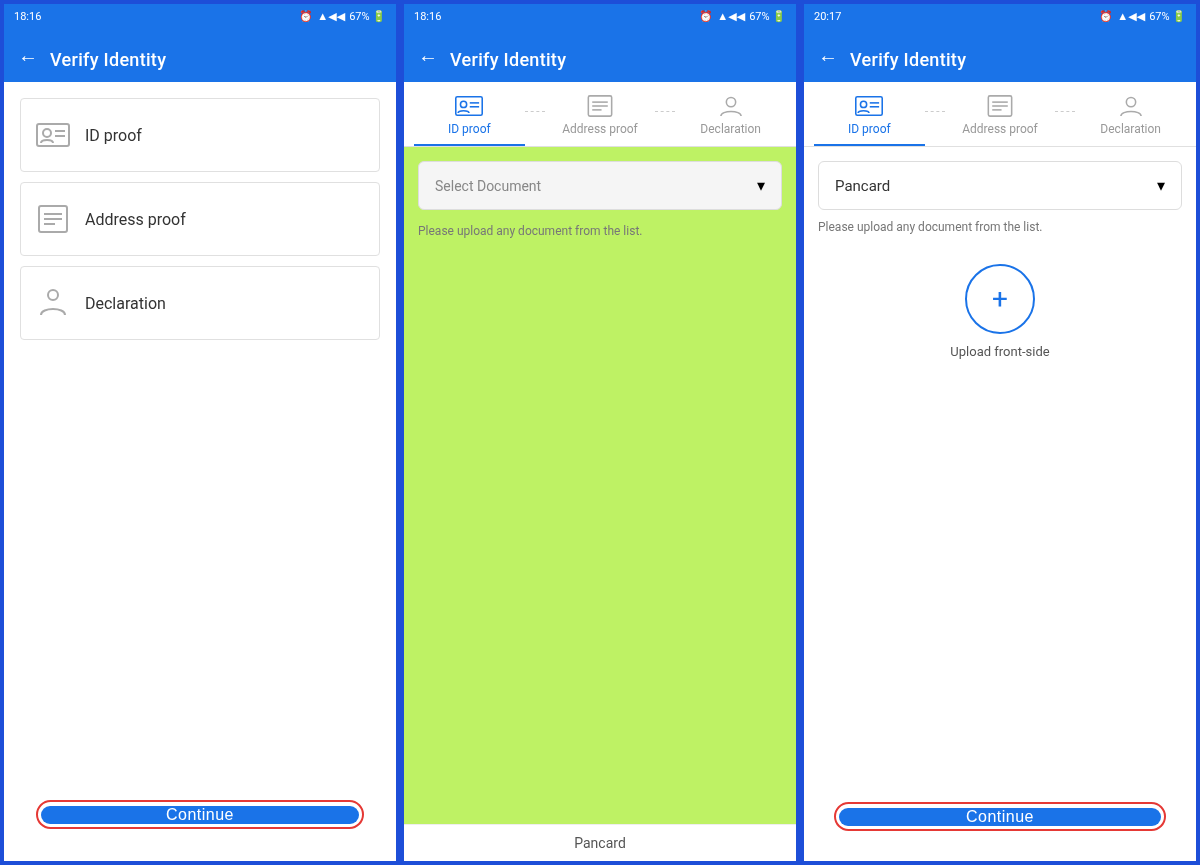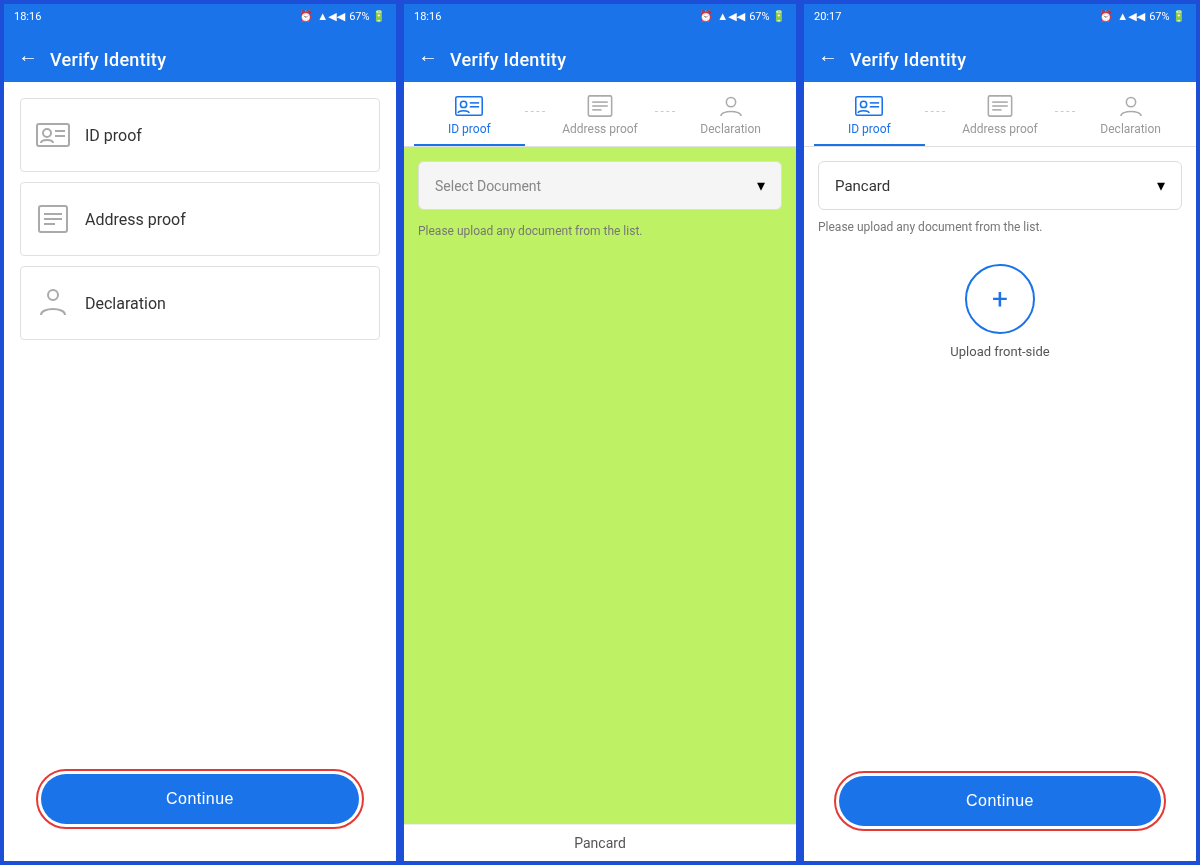"Continue" .continue-btn { padding: 16px -> 0 }
